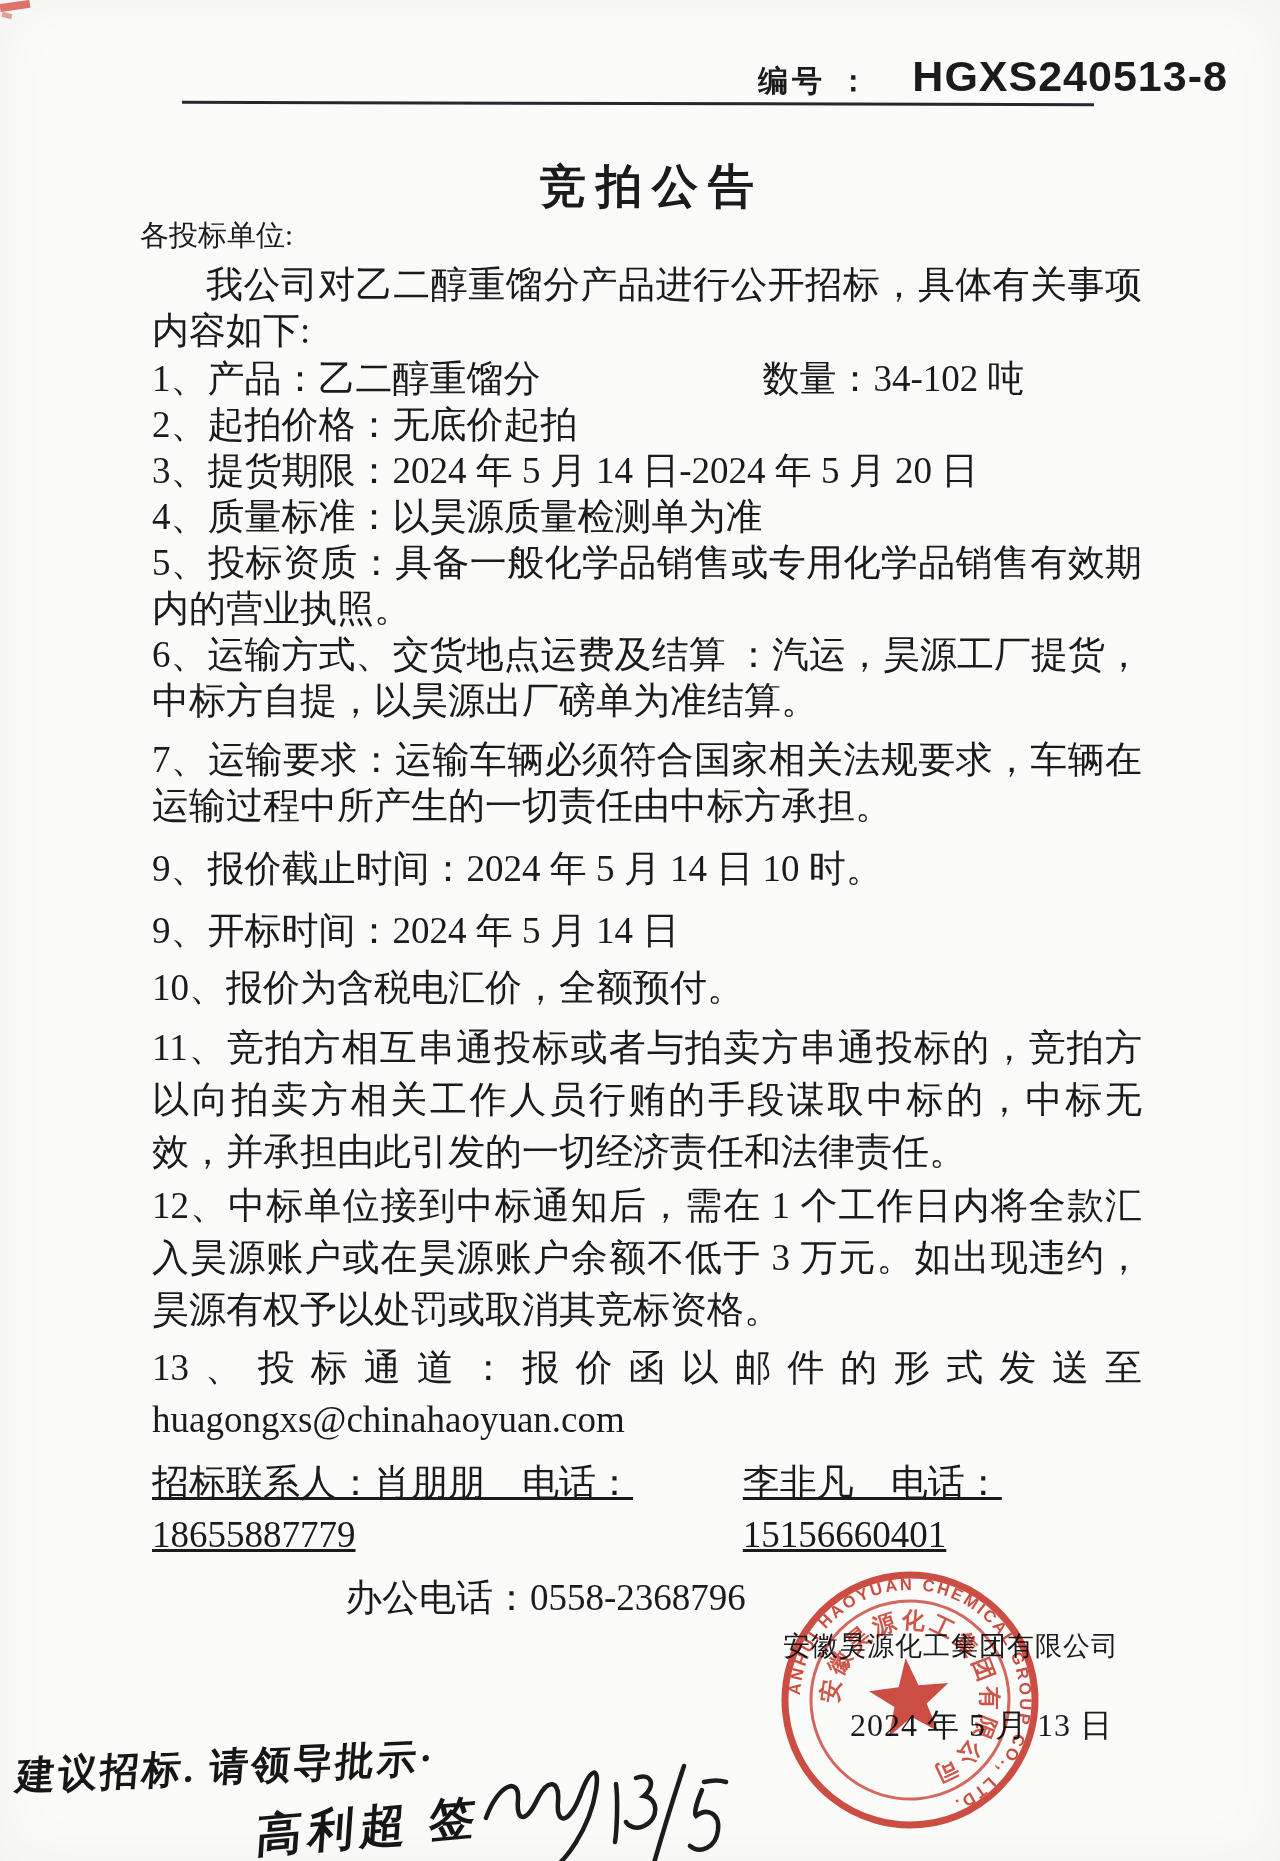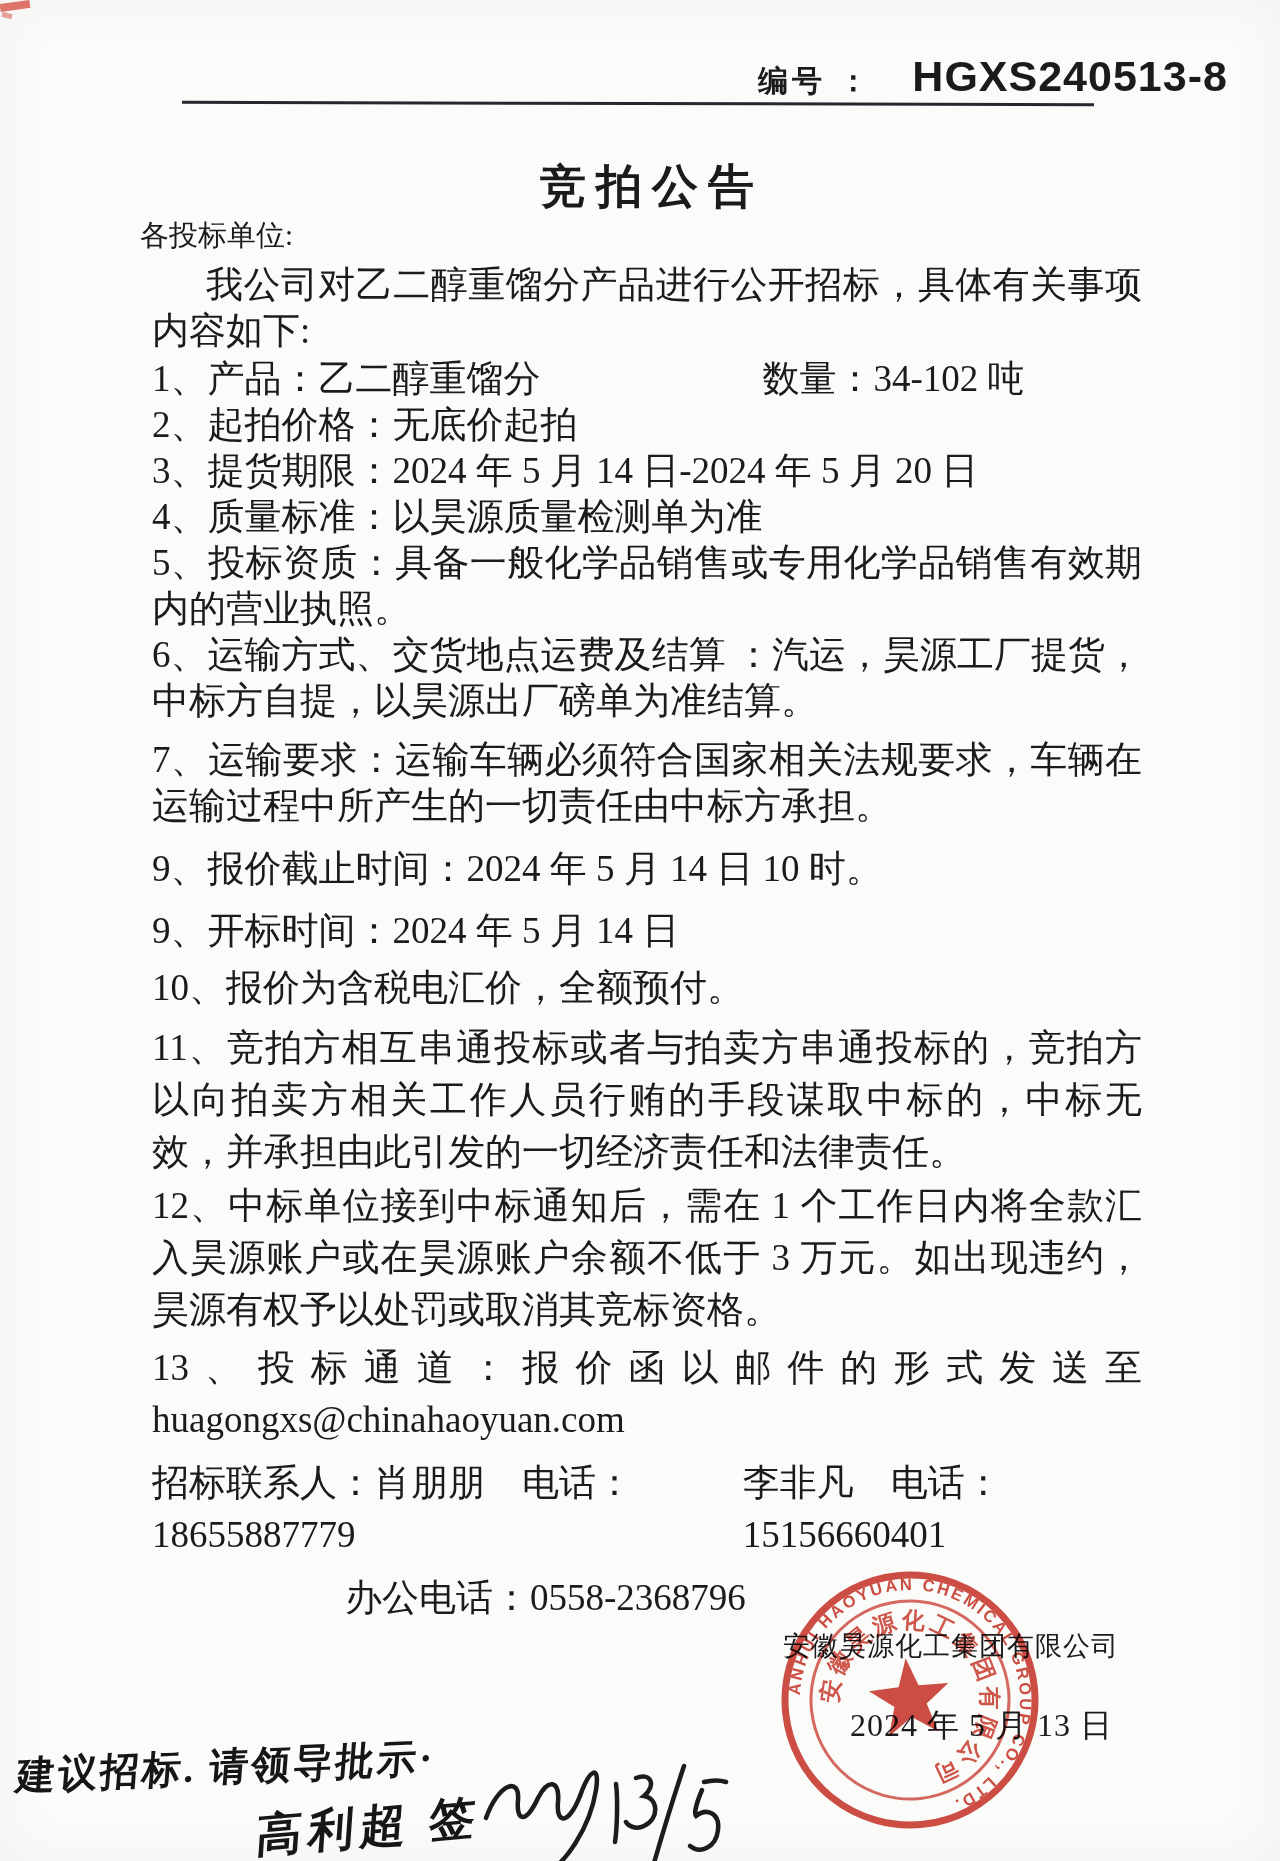"招标联系人：肖朋朋 电话：18655887779" .contacts { text-decoration: none -> underline }
